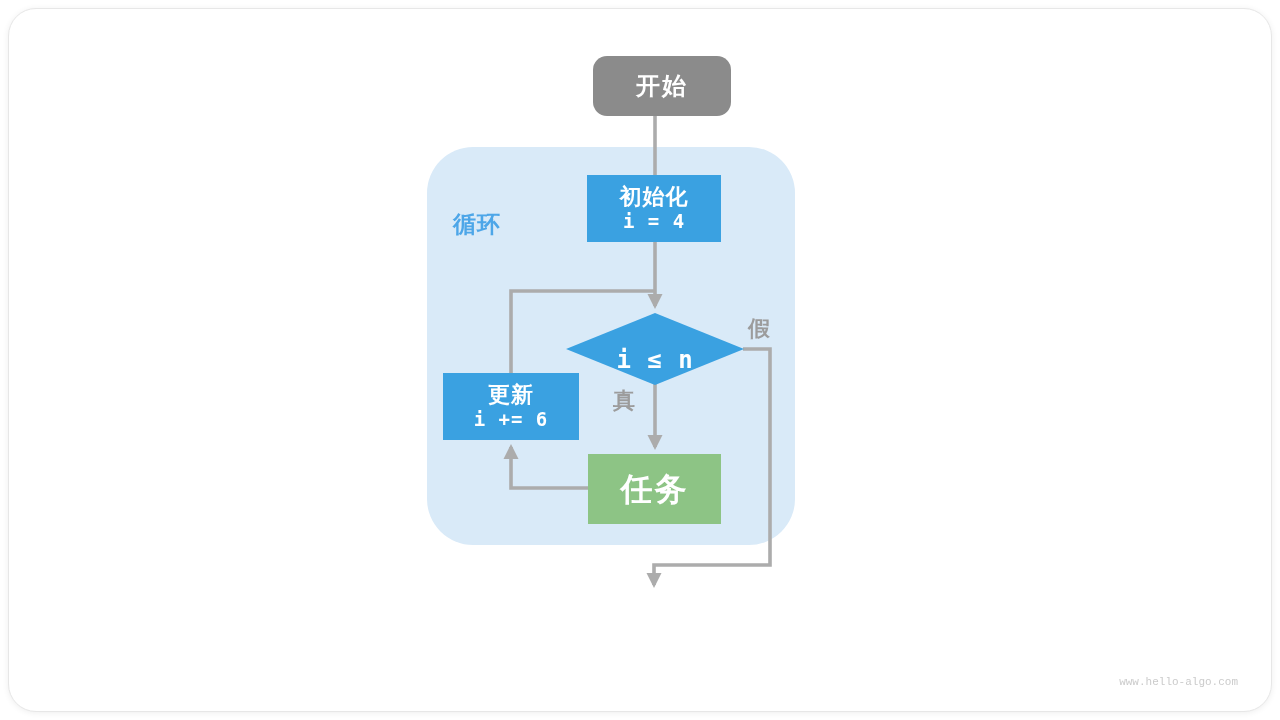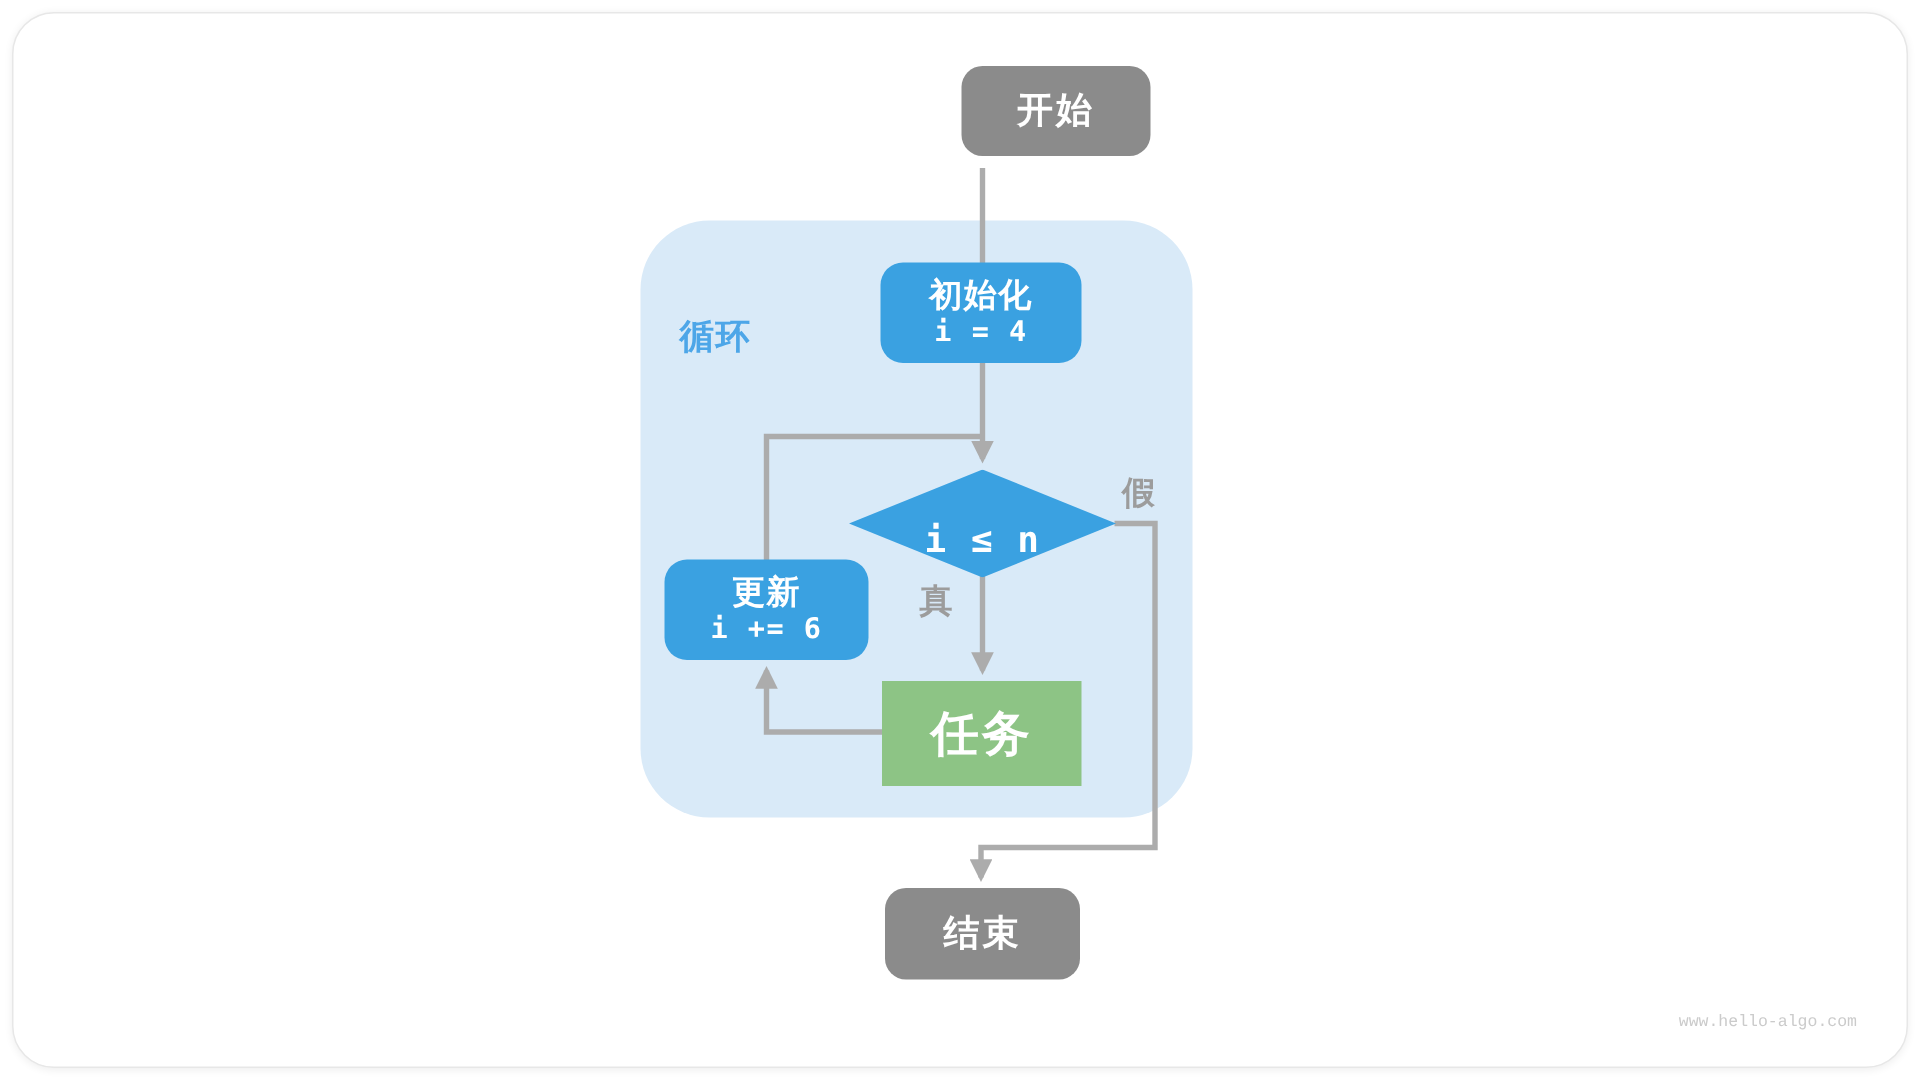"开始" div.node { margin-left: 48px -> none; top: 44px -> 56px; width: 126px -> 138px }
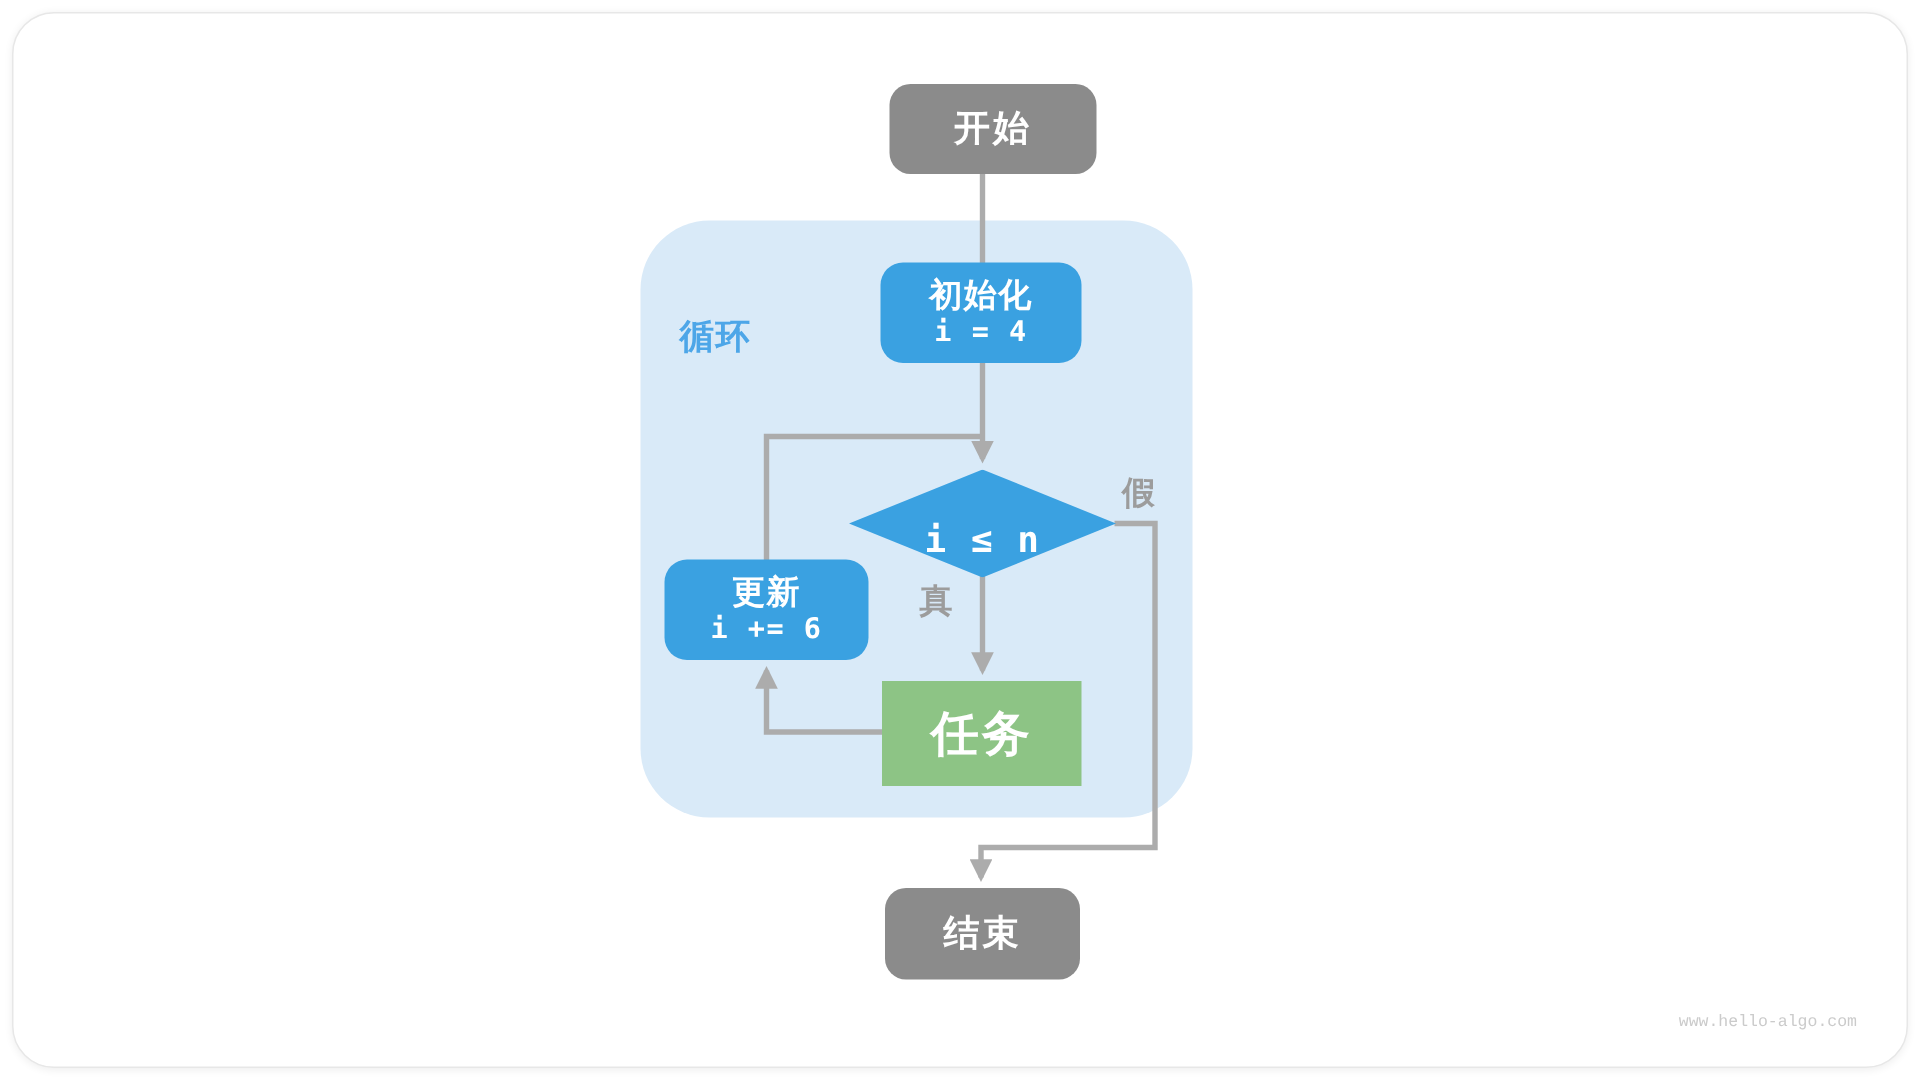"初始化" .process { border-radius: 15px -> none }
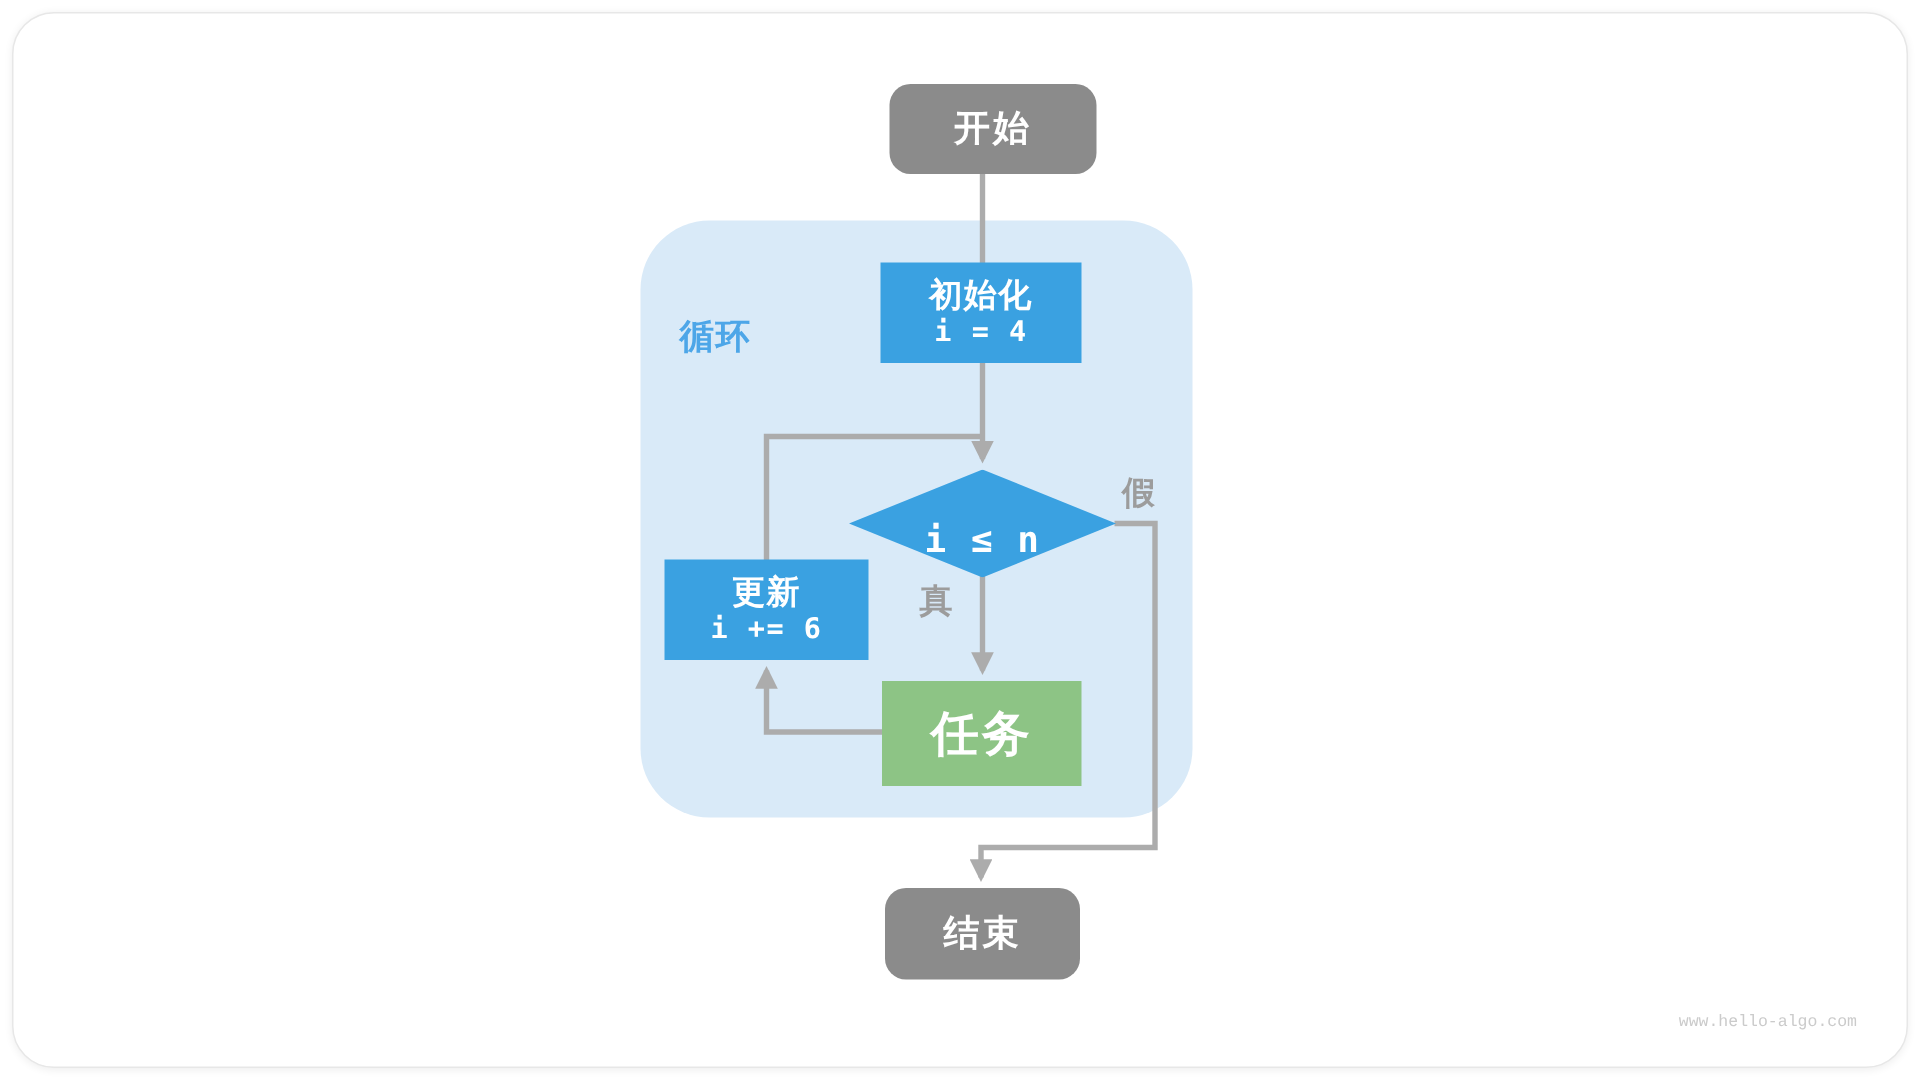"结束" div.node { html: <div> <span>结束</span> </div> -> none }
